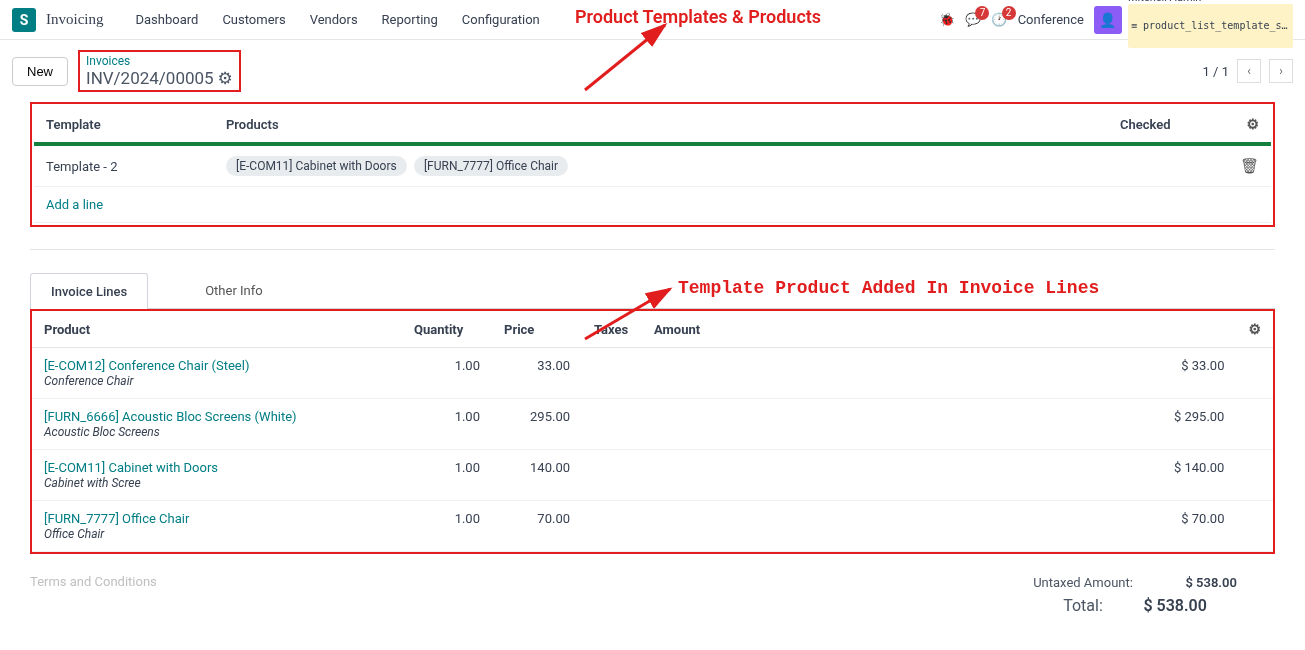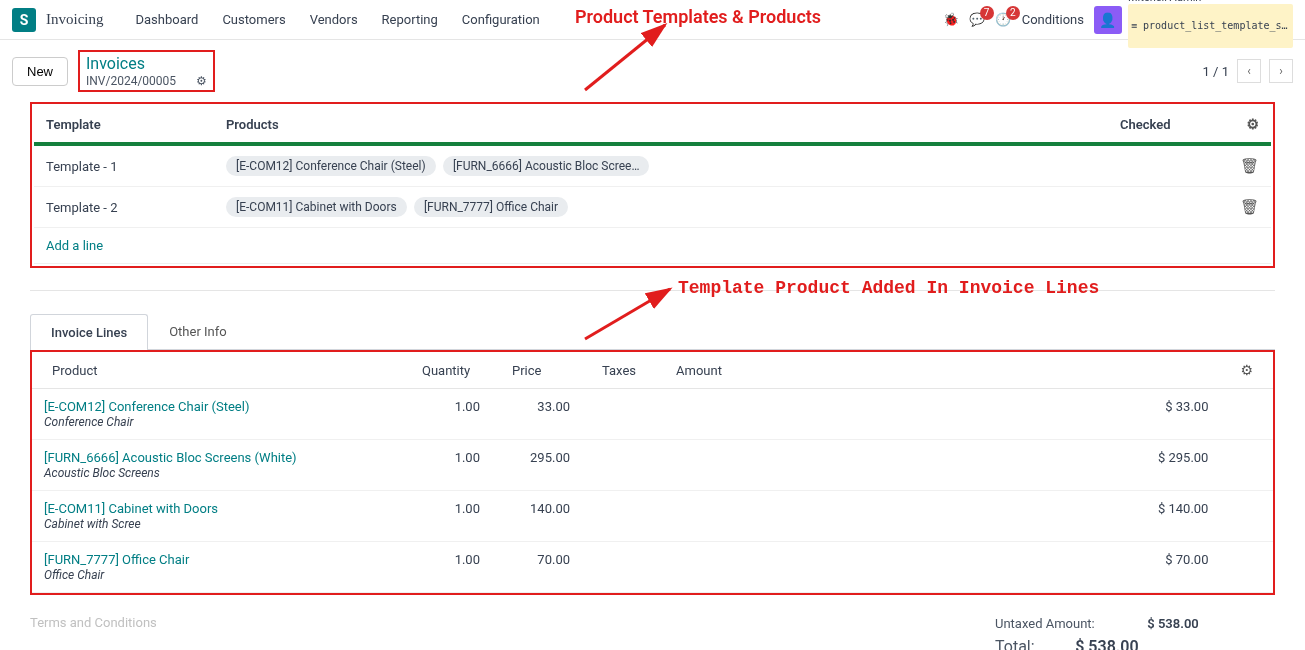"Conditions" span { text: Conditions -> Conference }
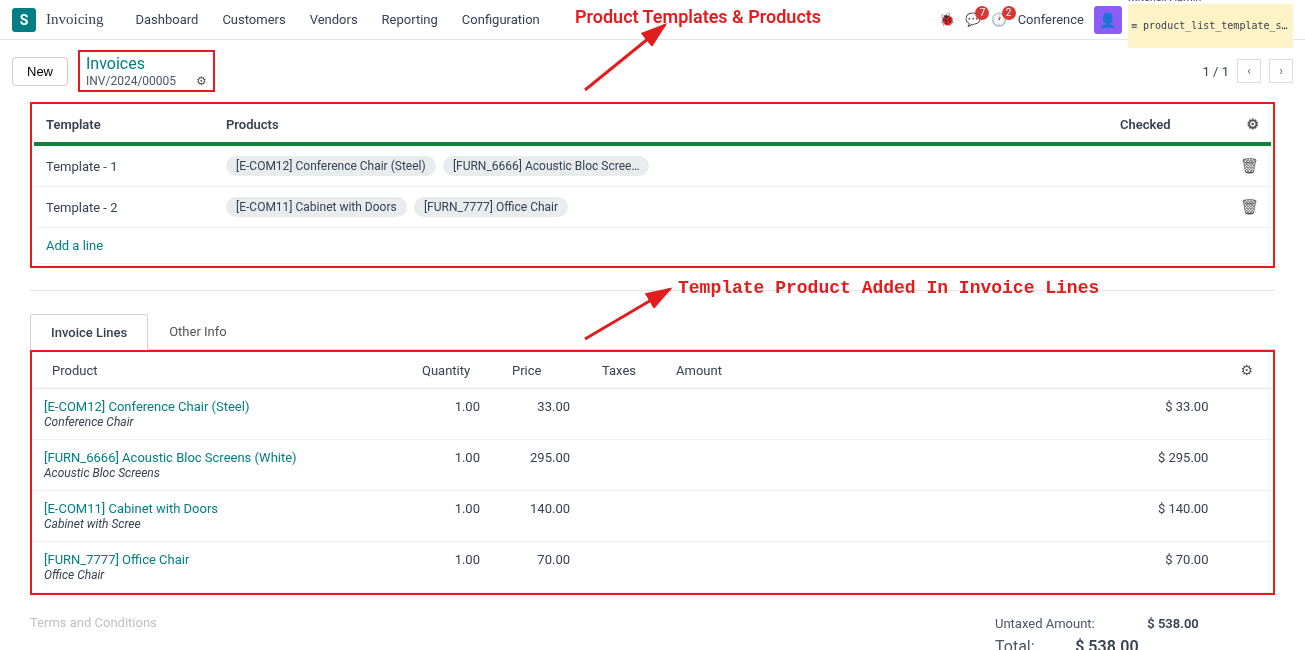"Invoices" .bc-link { font-size: 16px -> 12px }
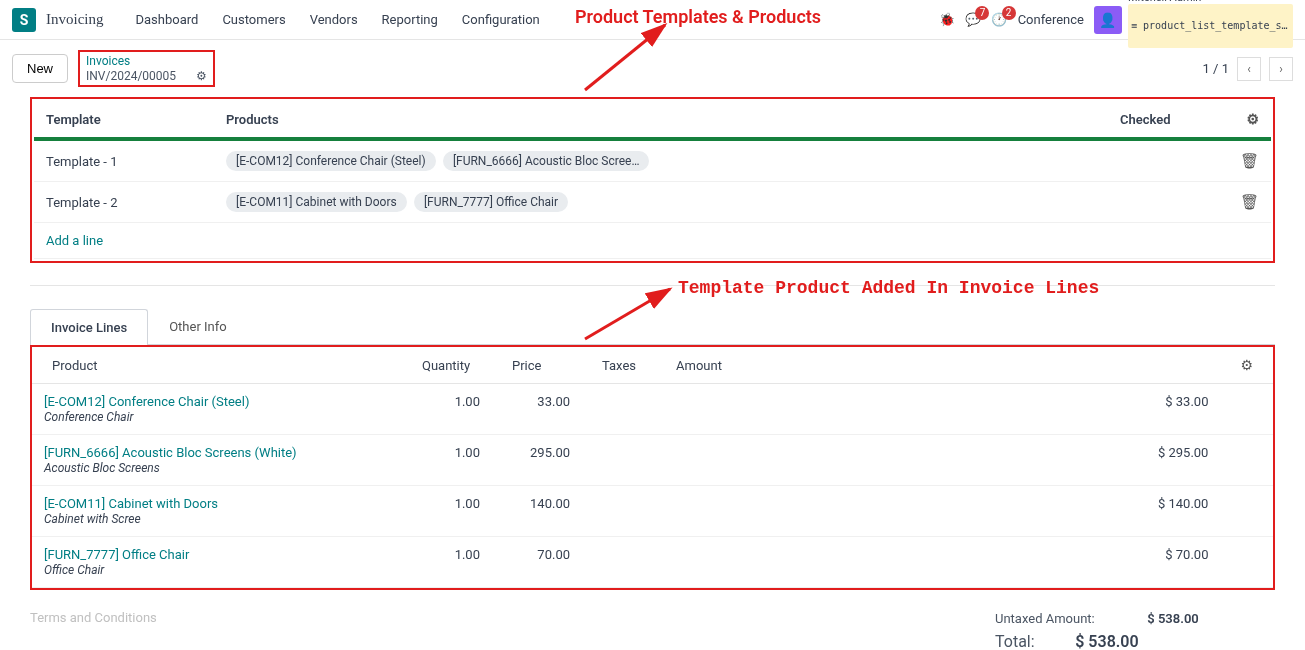"INV/2024/00005" .bc-current { font-size: 12px -> 17px; gap: 20px -> 4px }
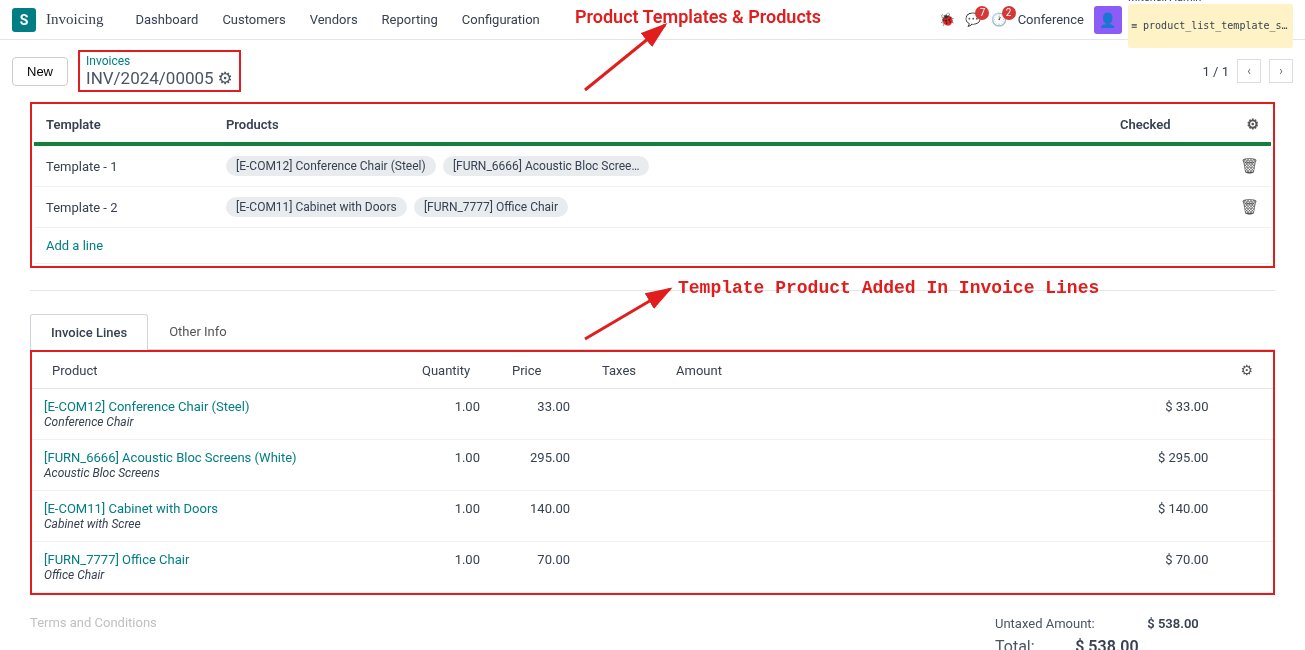"Template - 1" tr { html: <tr> <td>Template - 1</td> <td> <span>[E-COM12] Conference Chair (Steel)</span> <span>[FURN_6666] Acoustic Bloc Scree…</span> </td> <td></td> <td><span>🗑</span></td> </tr> -> none }
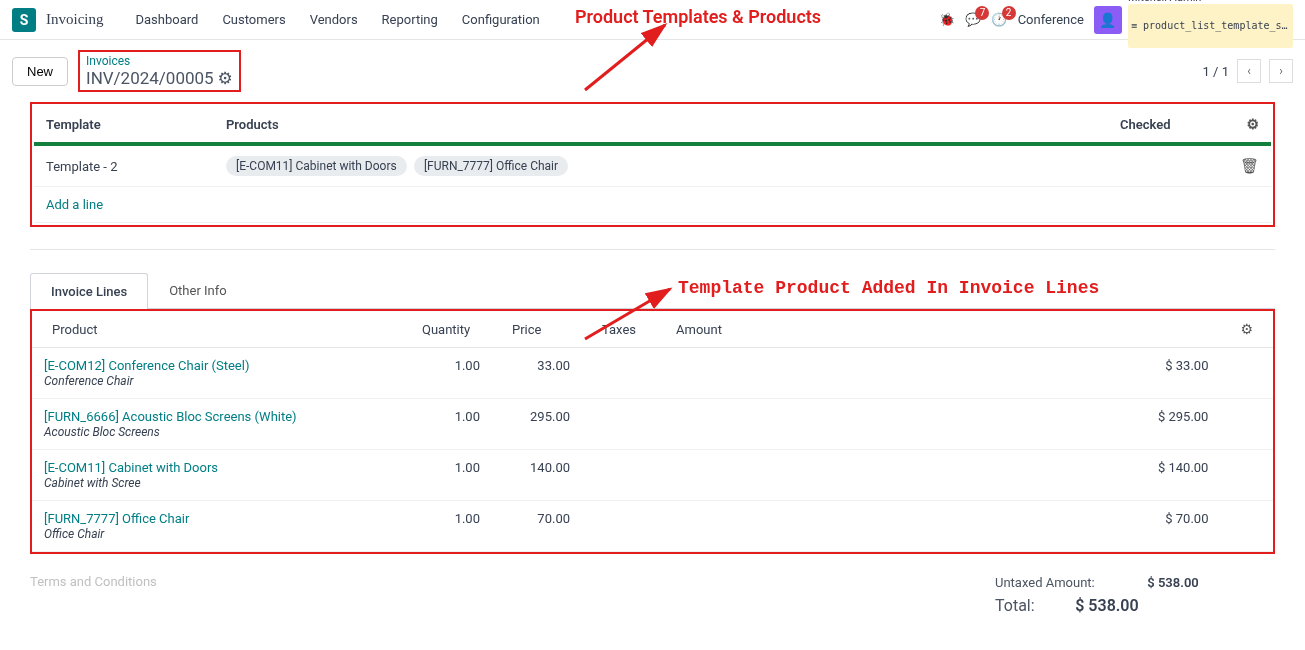"Invoice Lines" .tabs { gap: none -> 36px }
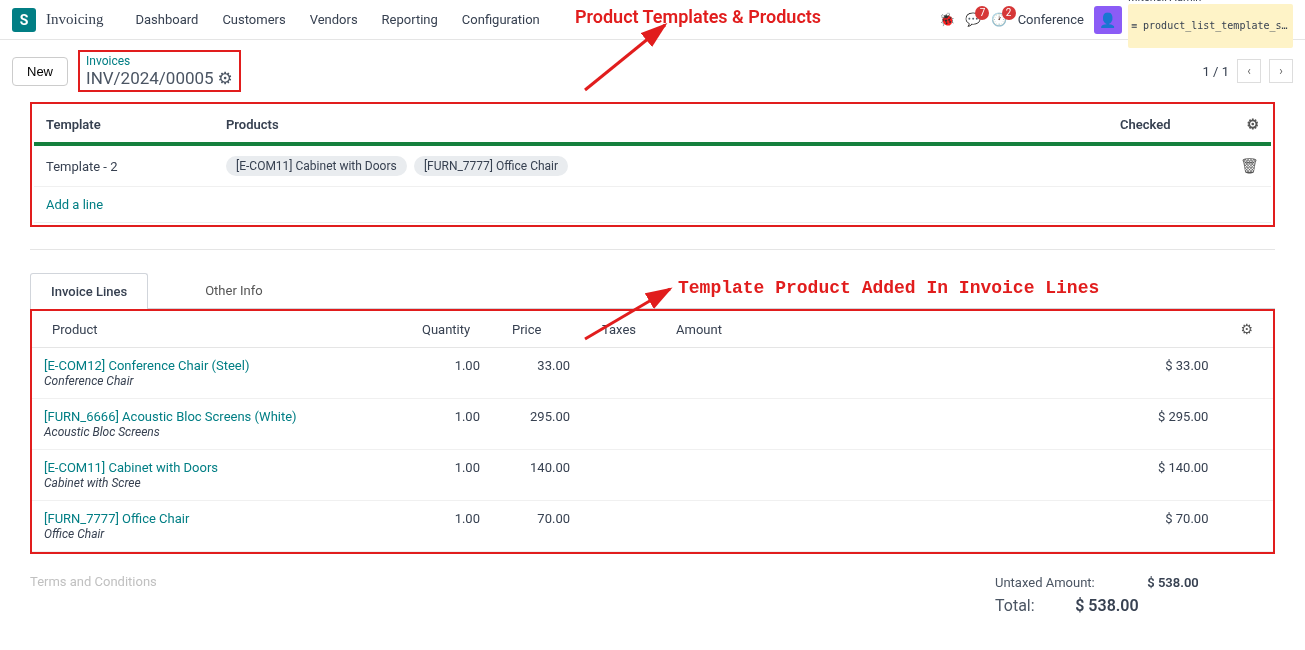"Product" .lines-table th { font-weight: 400 -> 700; padding: 10px 20px -> 10px 12px }
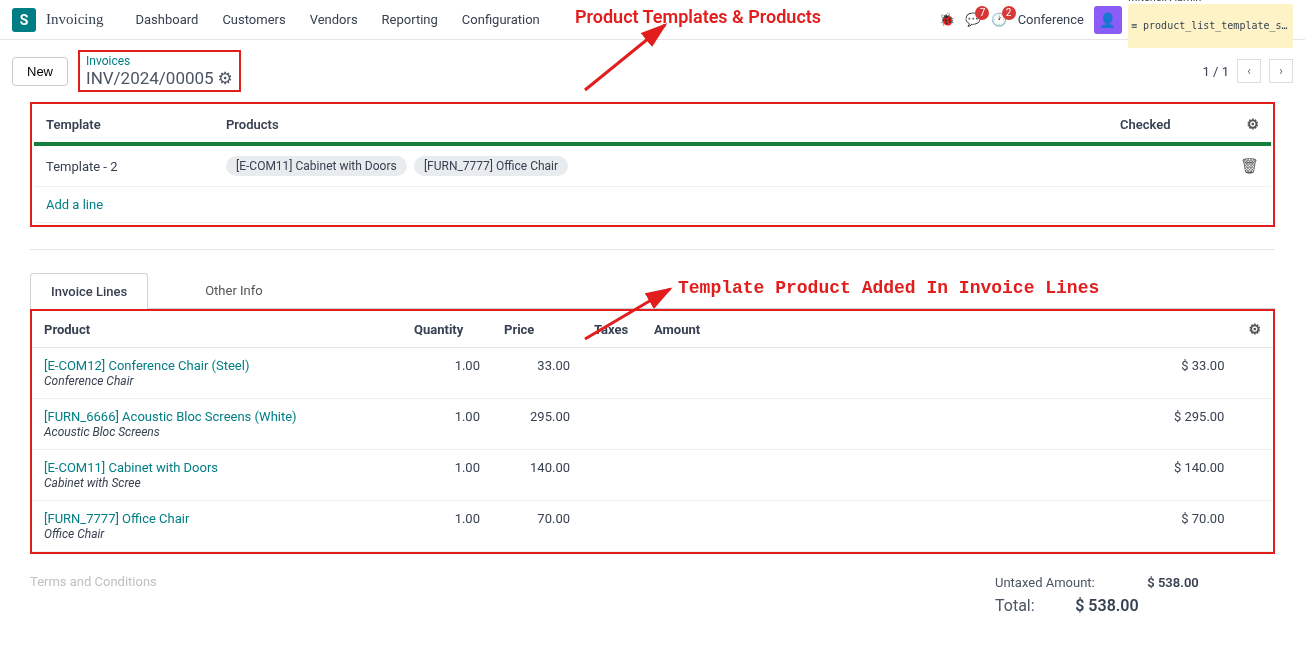"Untaxed Amount:" .totals-row { justify-content: flex-start -> center }
